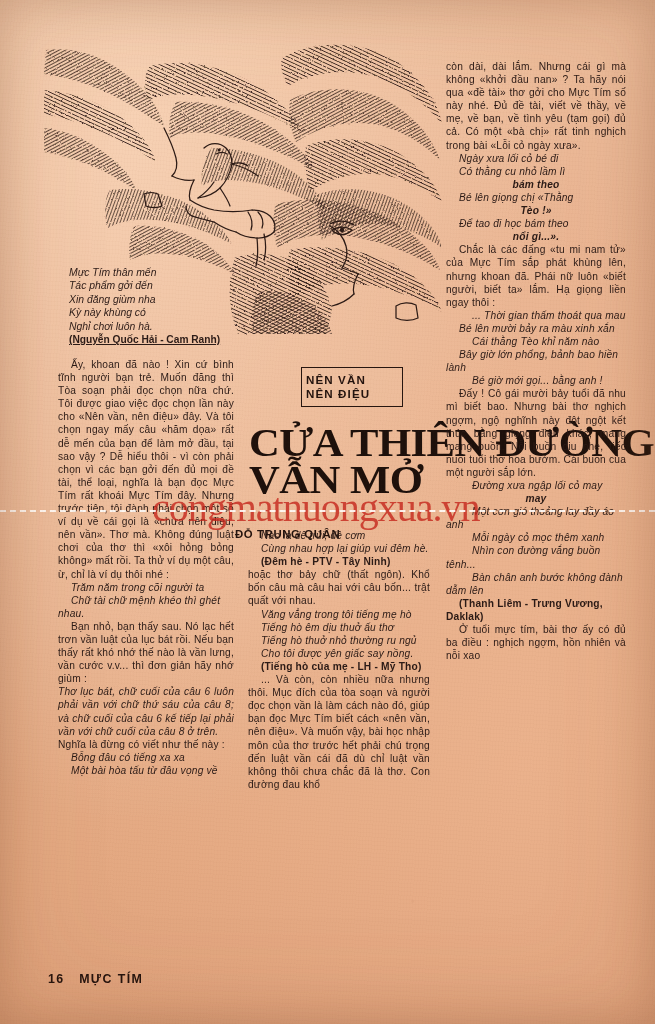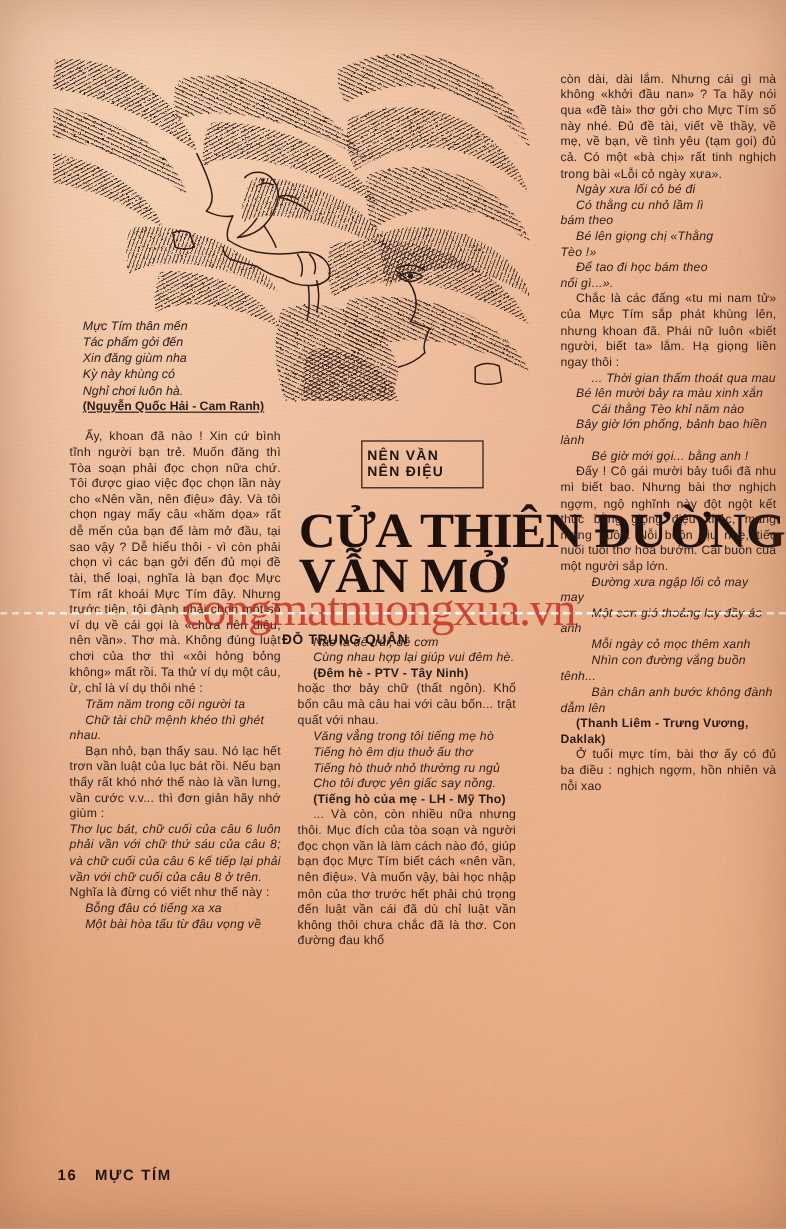"còn dài, dài lắm. Nhưng" #col-right .body-txt { margin-left: 21px -> none }
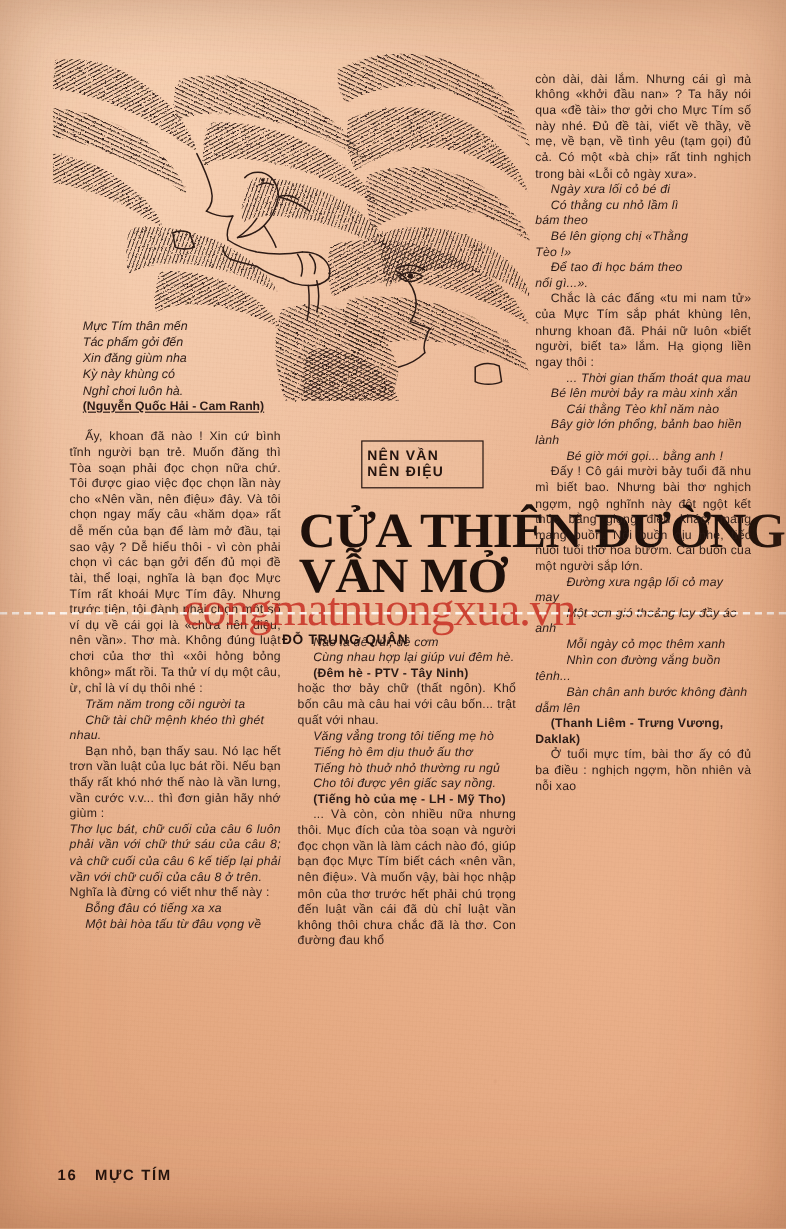"bám theo" .verse.rightish { font-weight: none -> bold; text-align: left -> center }
